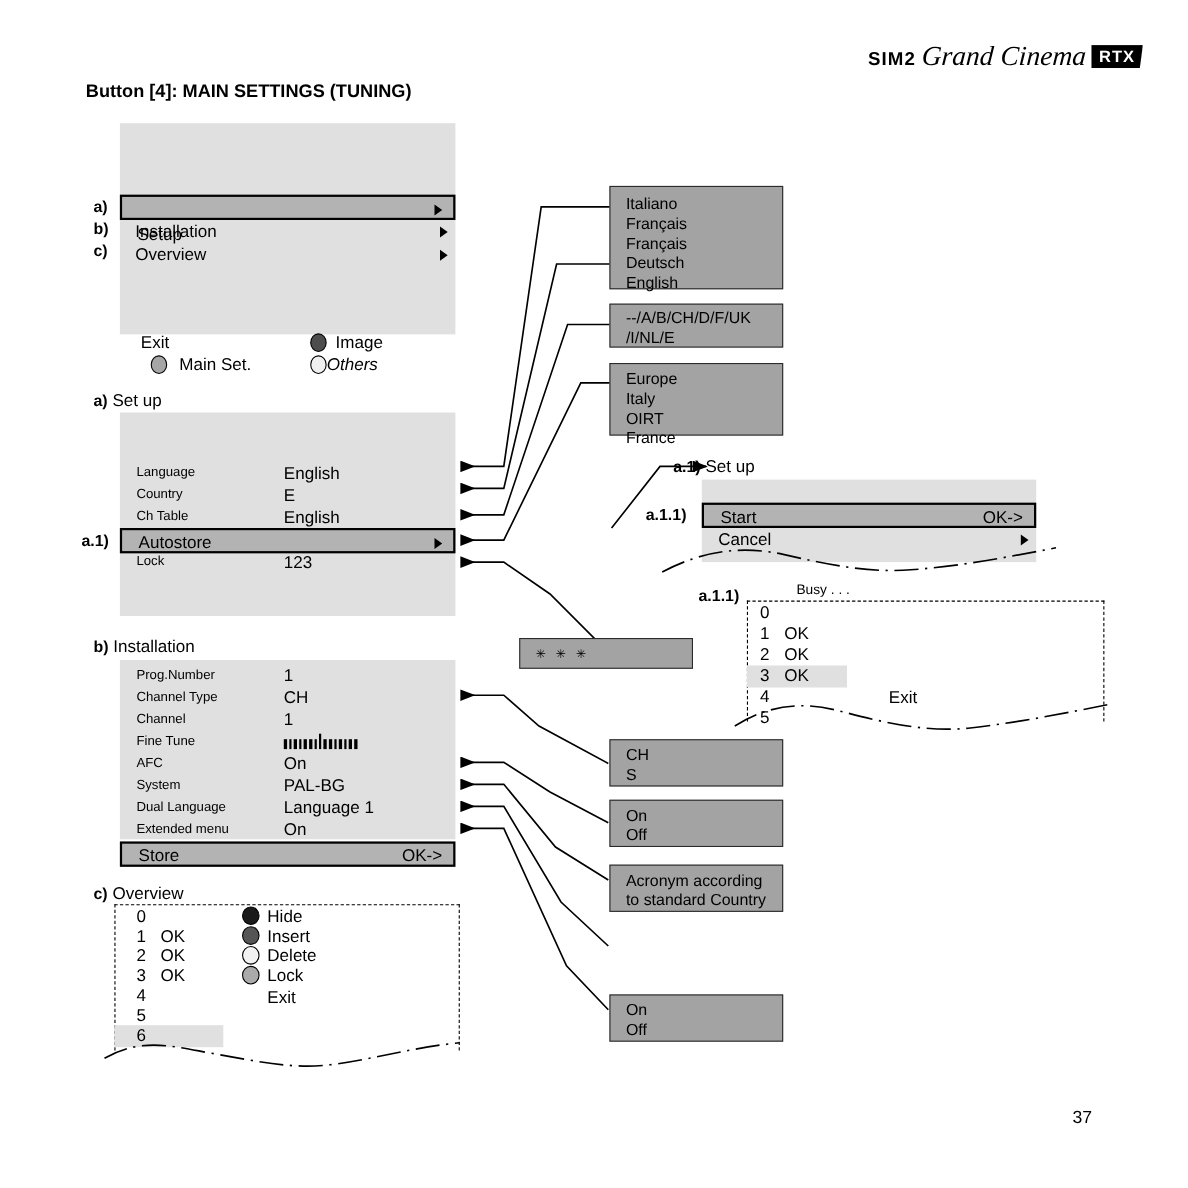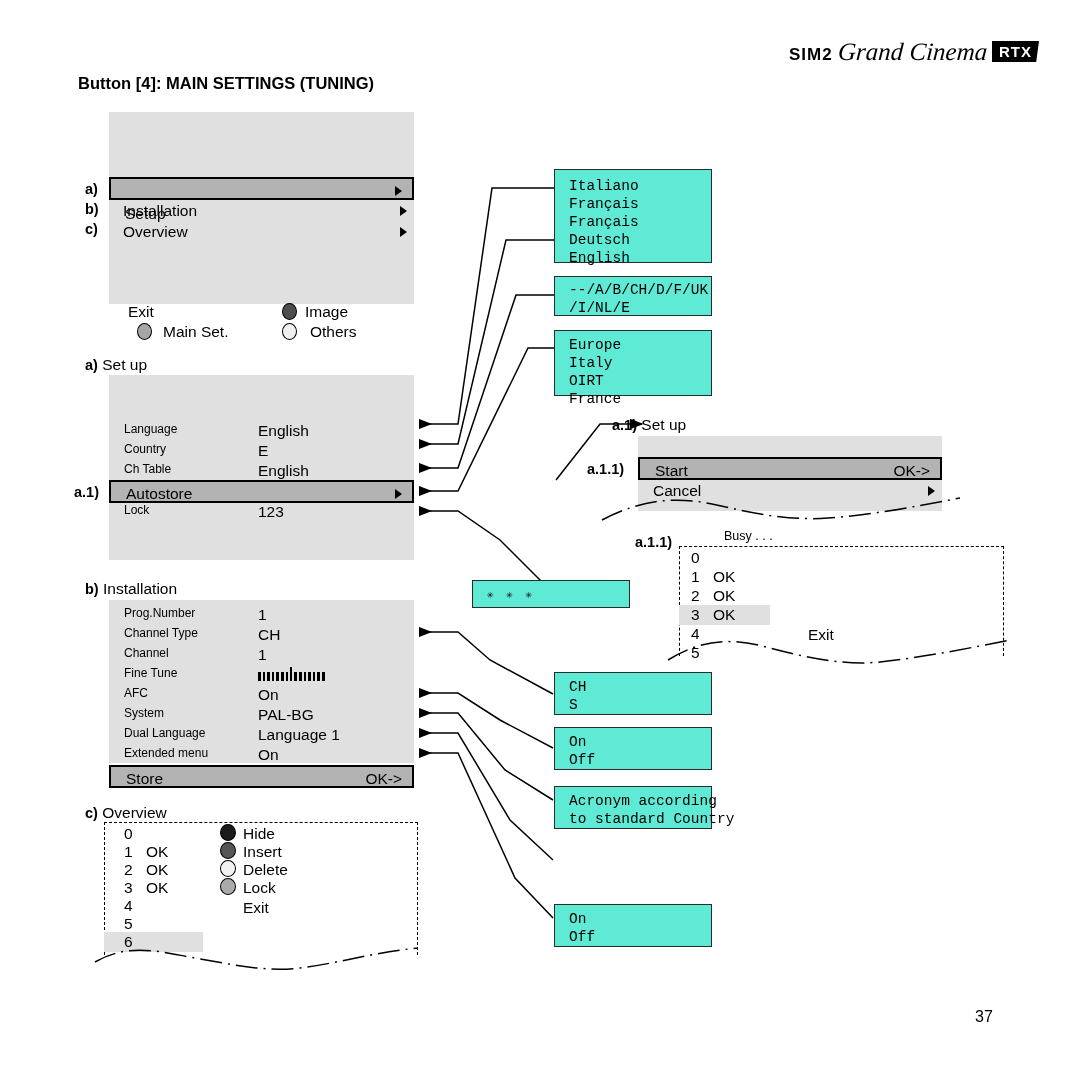"Italiano" .cbox { background: #5eead4 -> #a3a3a3; font-family: Liberation Mono, monospace -> none }
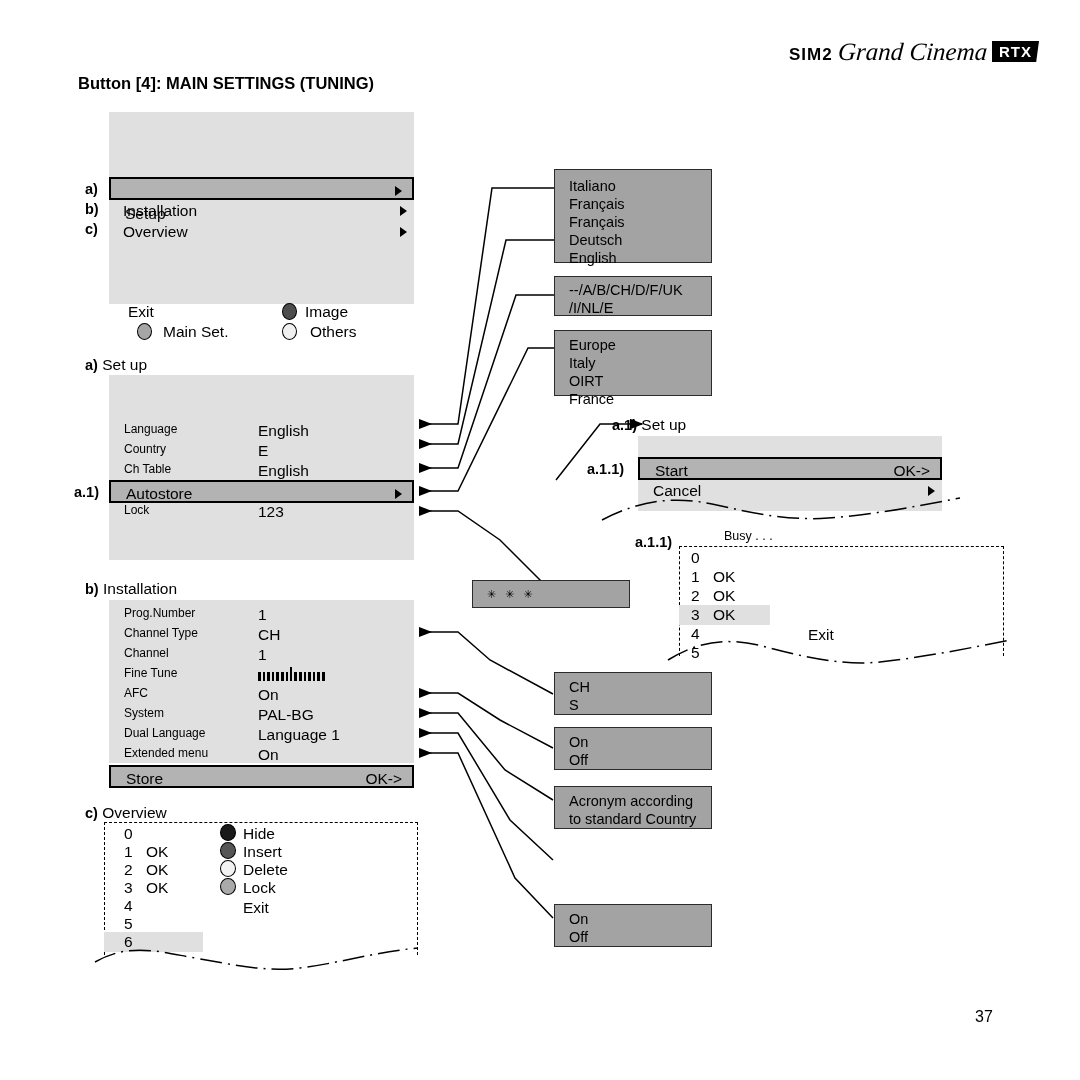"Others" div.abs { font-style: none -> italic; left: 310px -> 297px }
